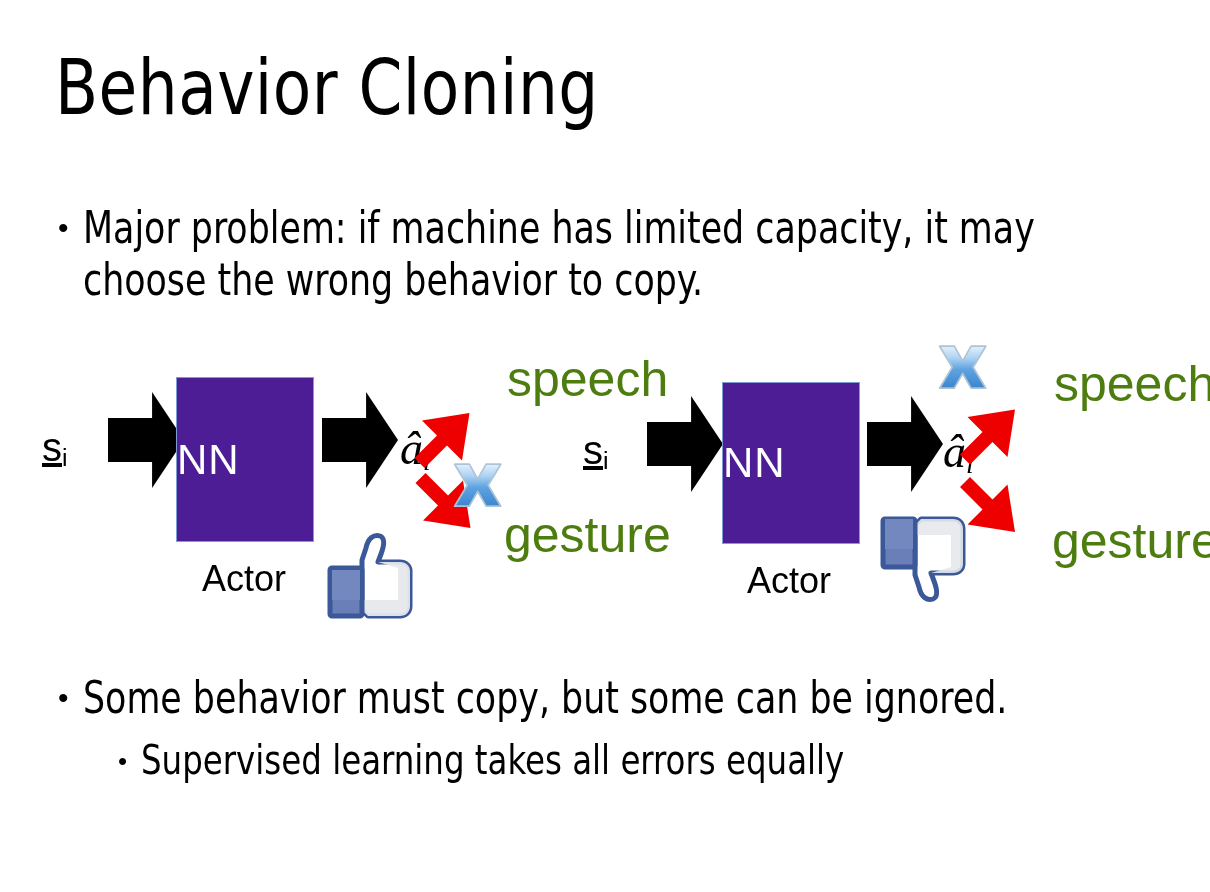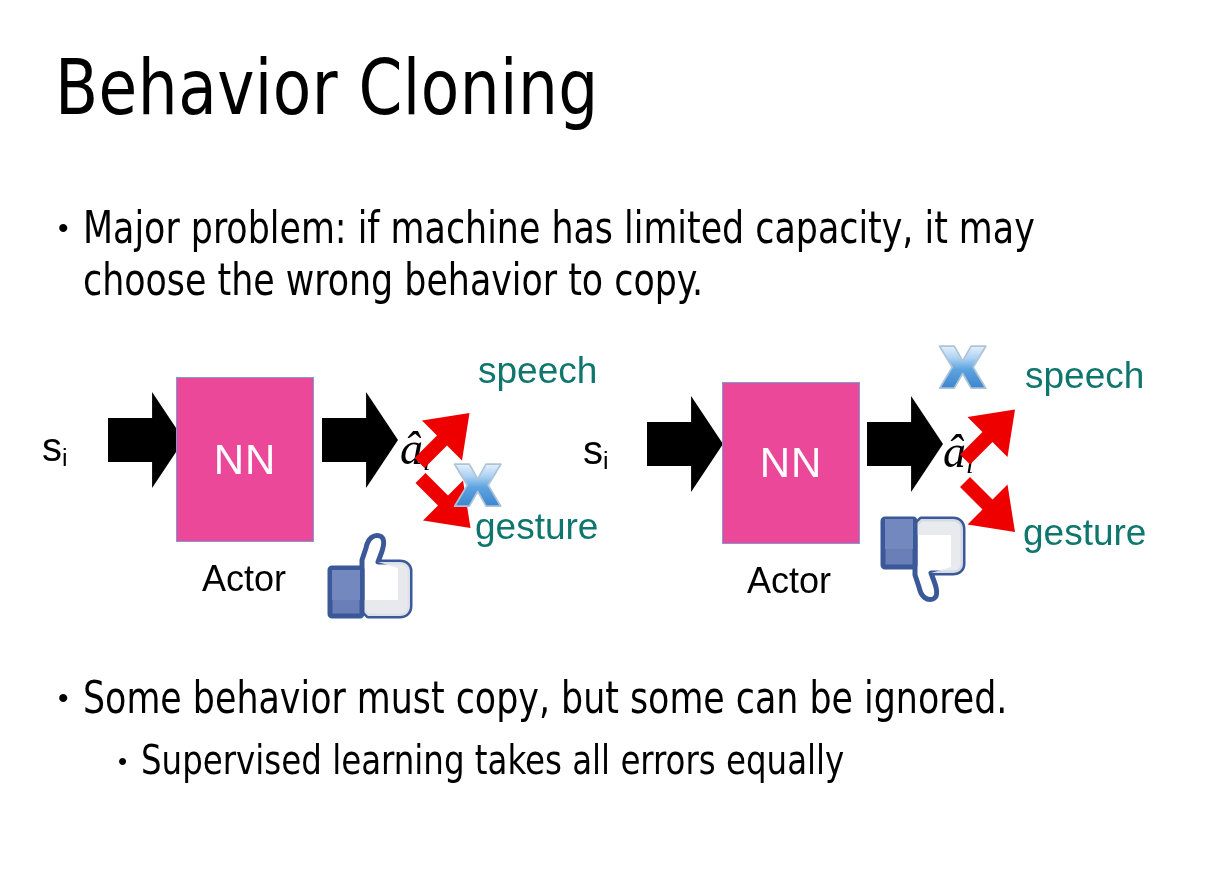"speech" .modality-label { color: #0f766e -> #4d7c0f; font-size: 37px -> 50px; margin-left: none -> 29px }
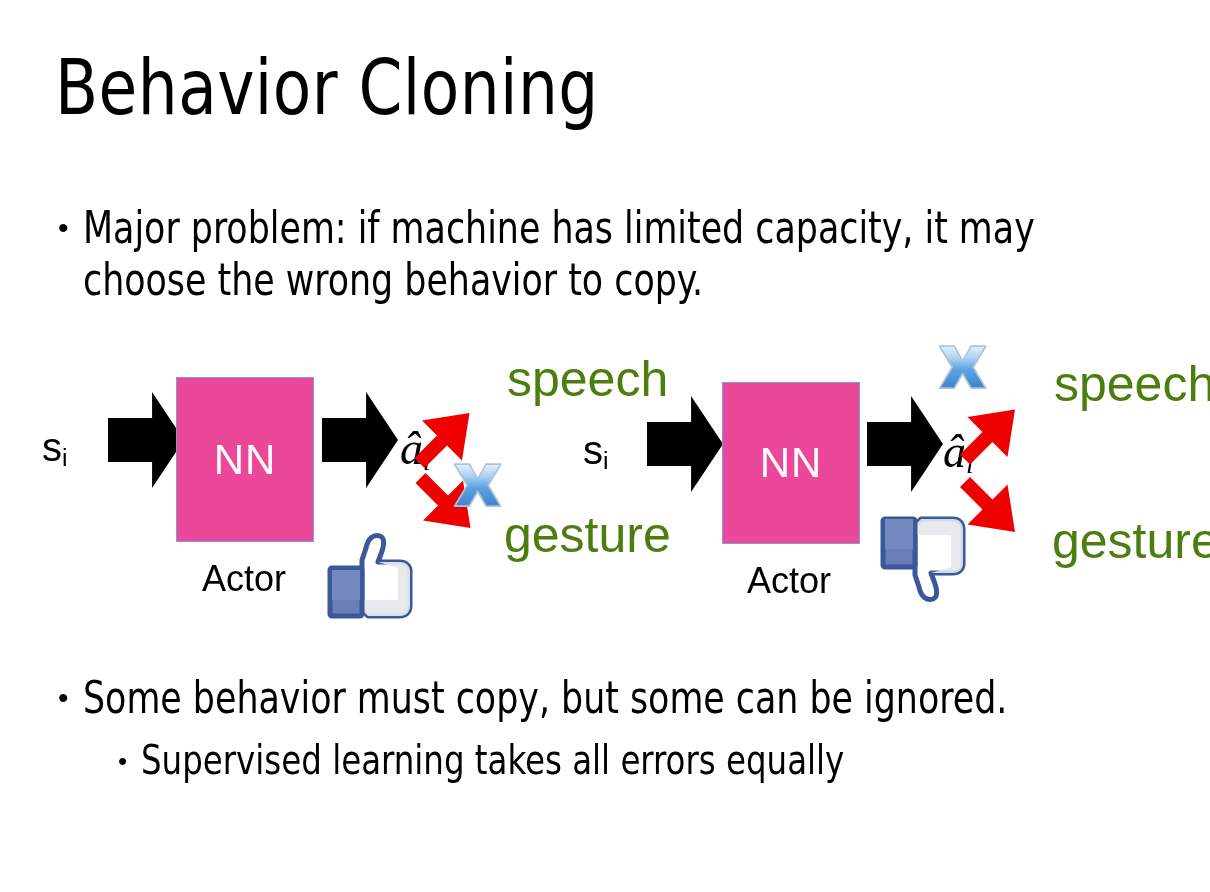"si" .state-label { text-decoration: none -> underline }
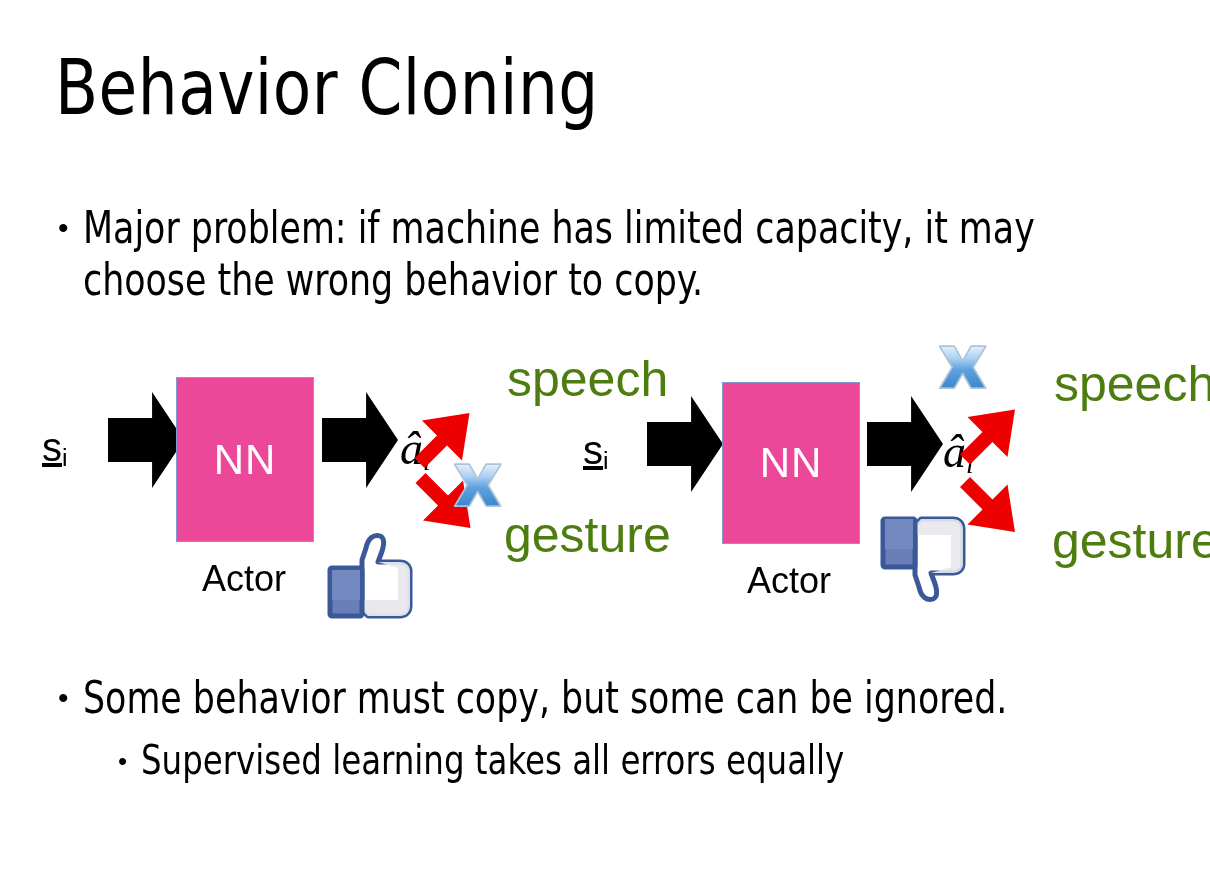"NN" .nn-box { background: #ec4899 -> #4c1d95; justify-content: center -> flex-start }
